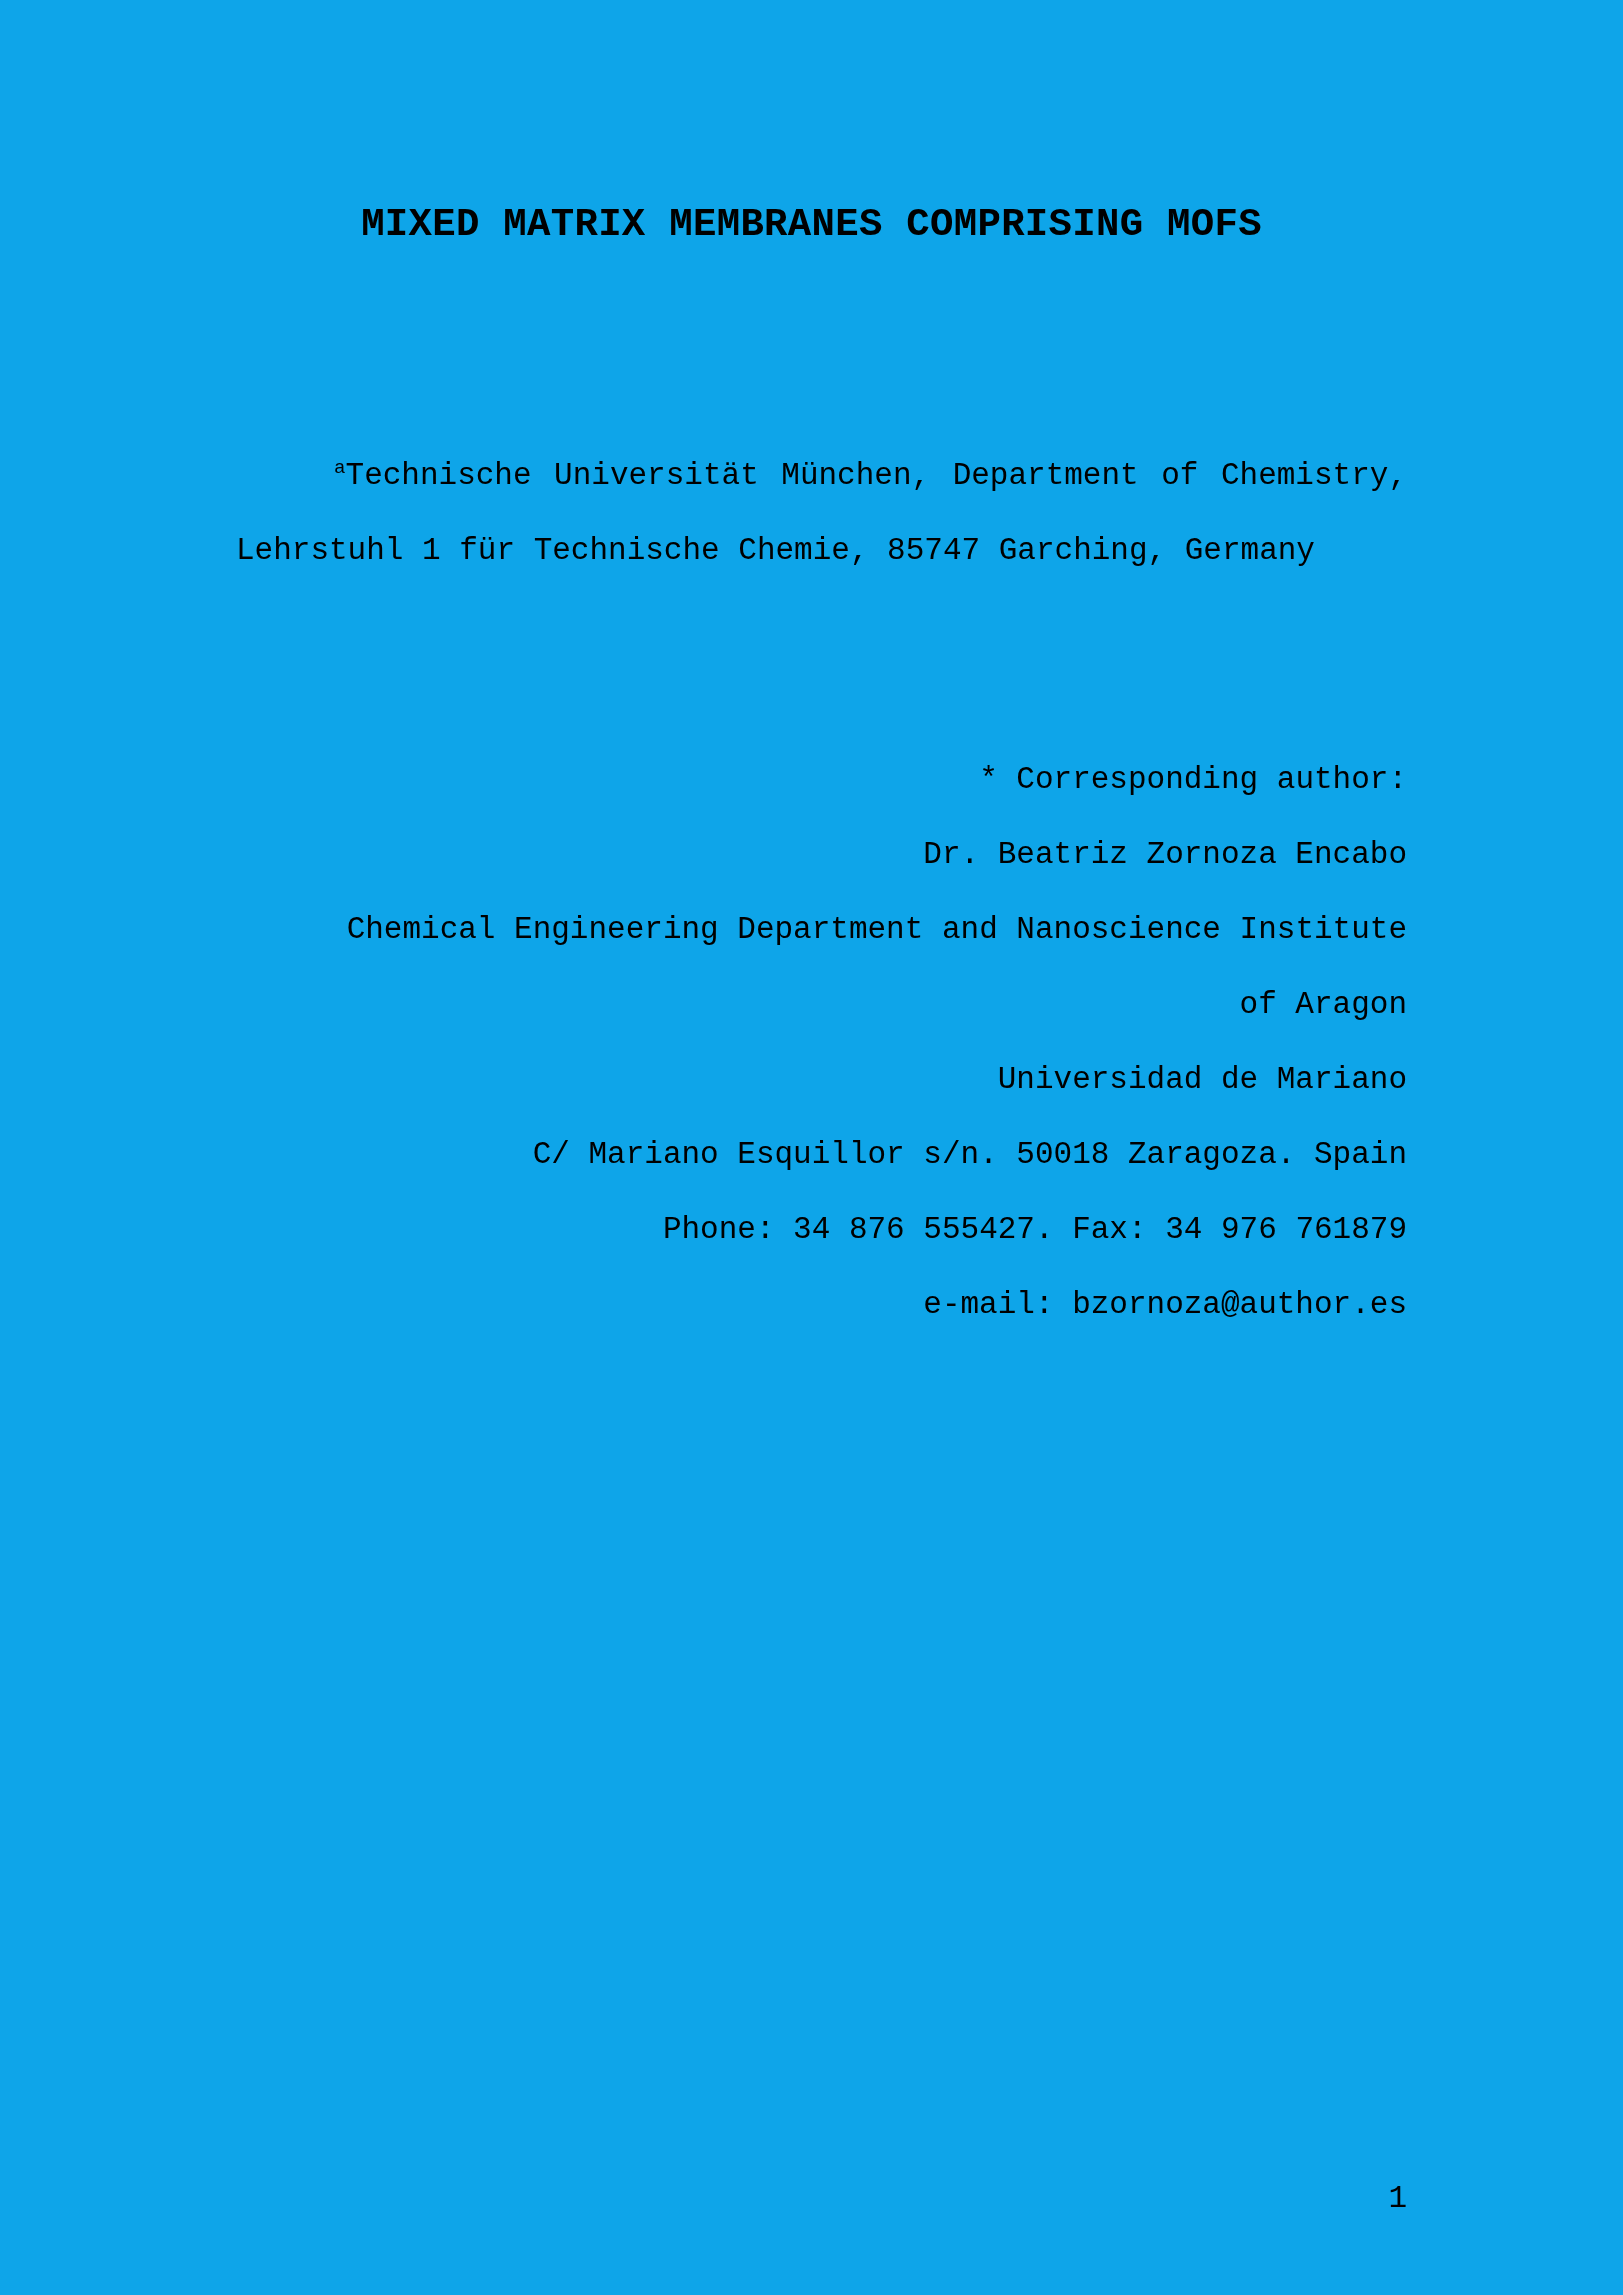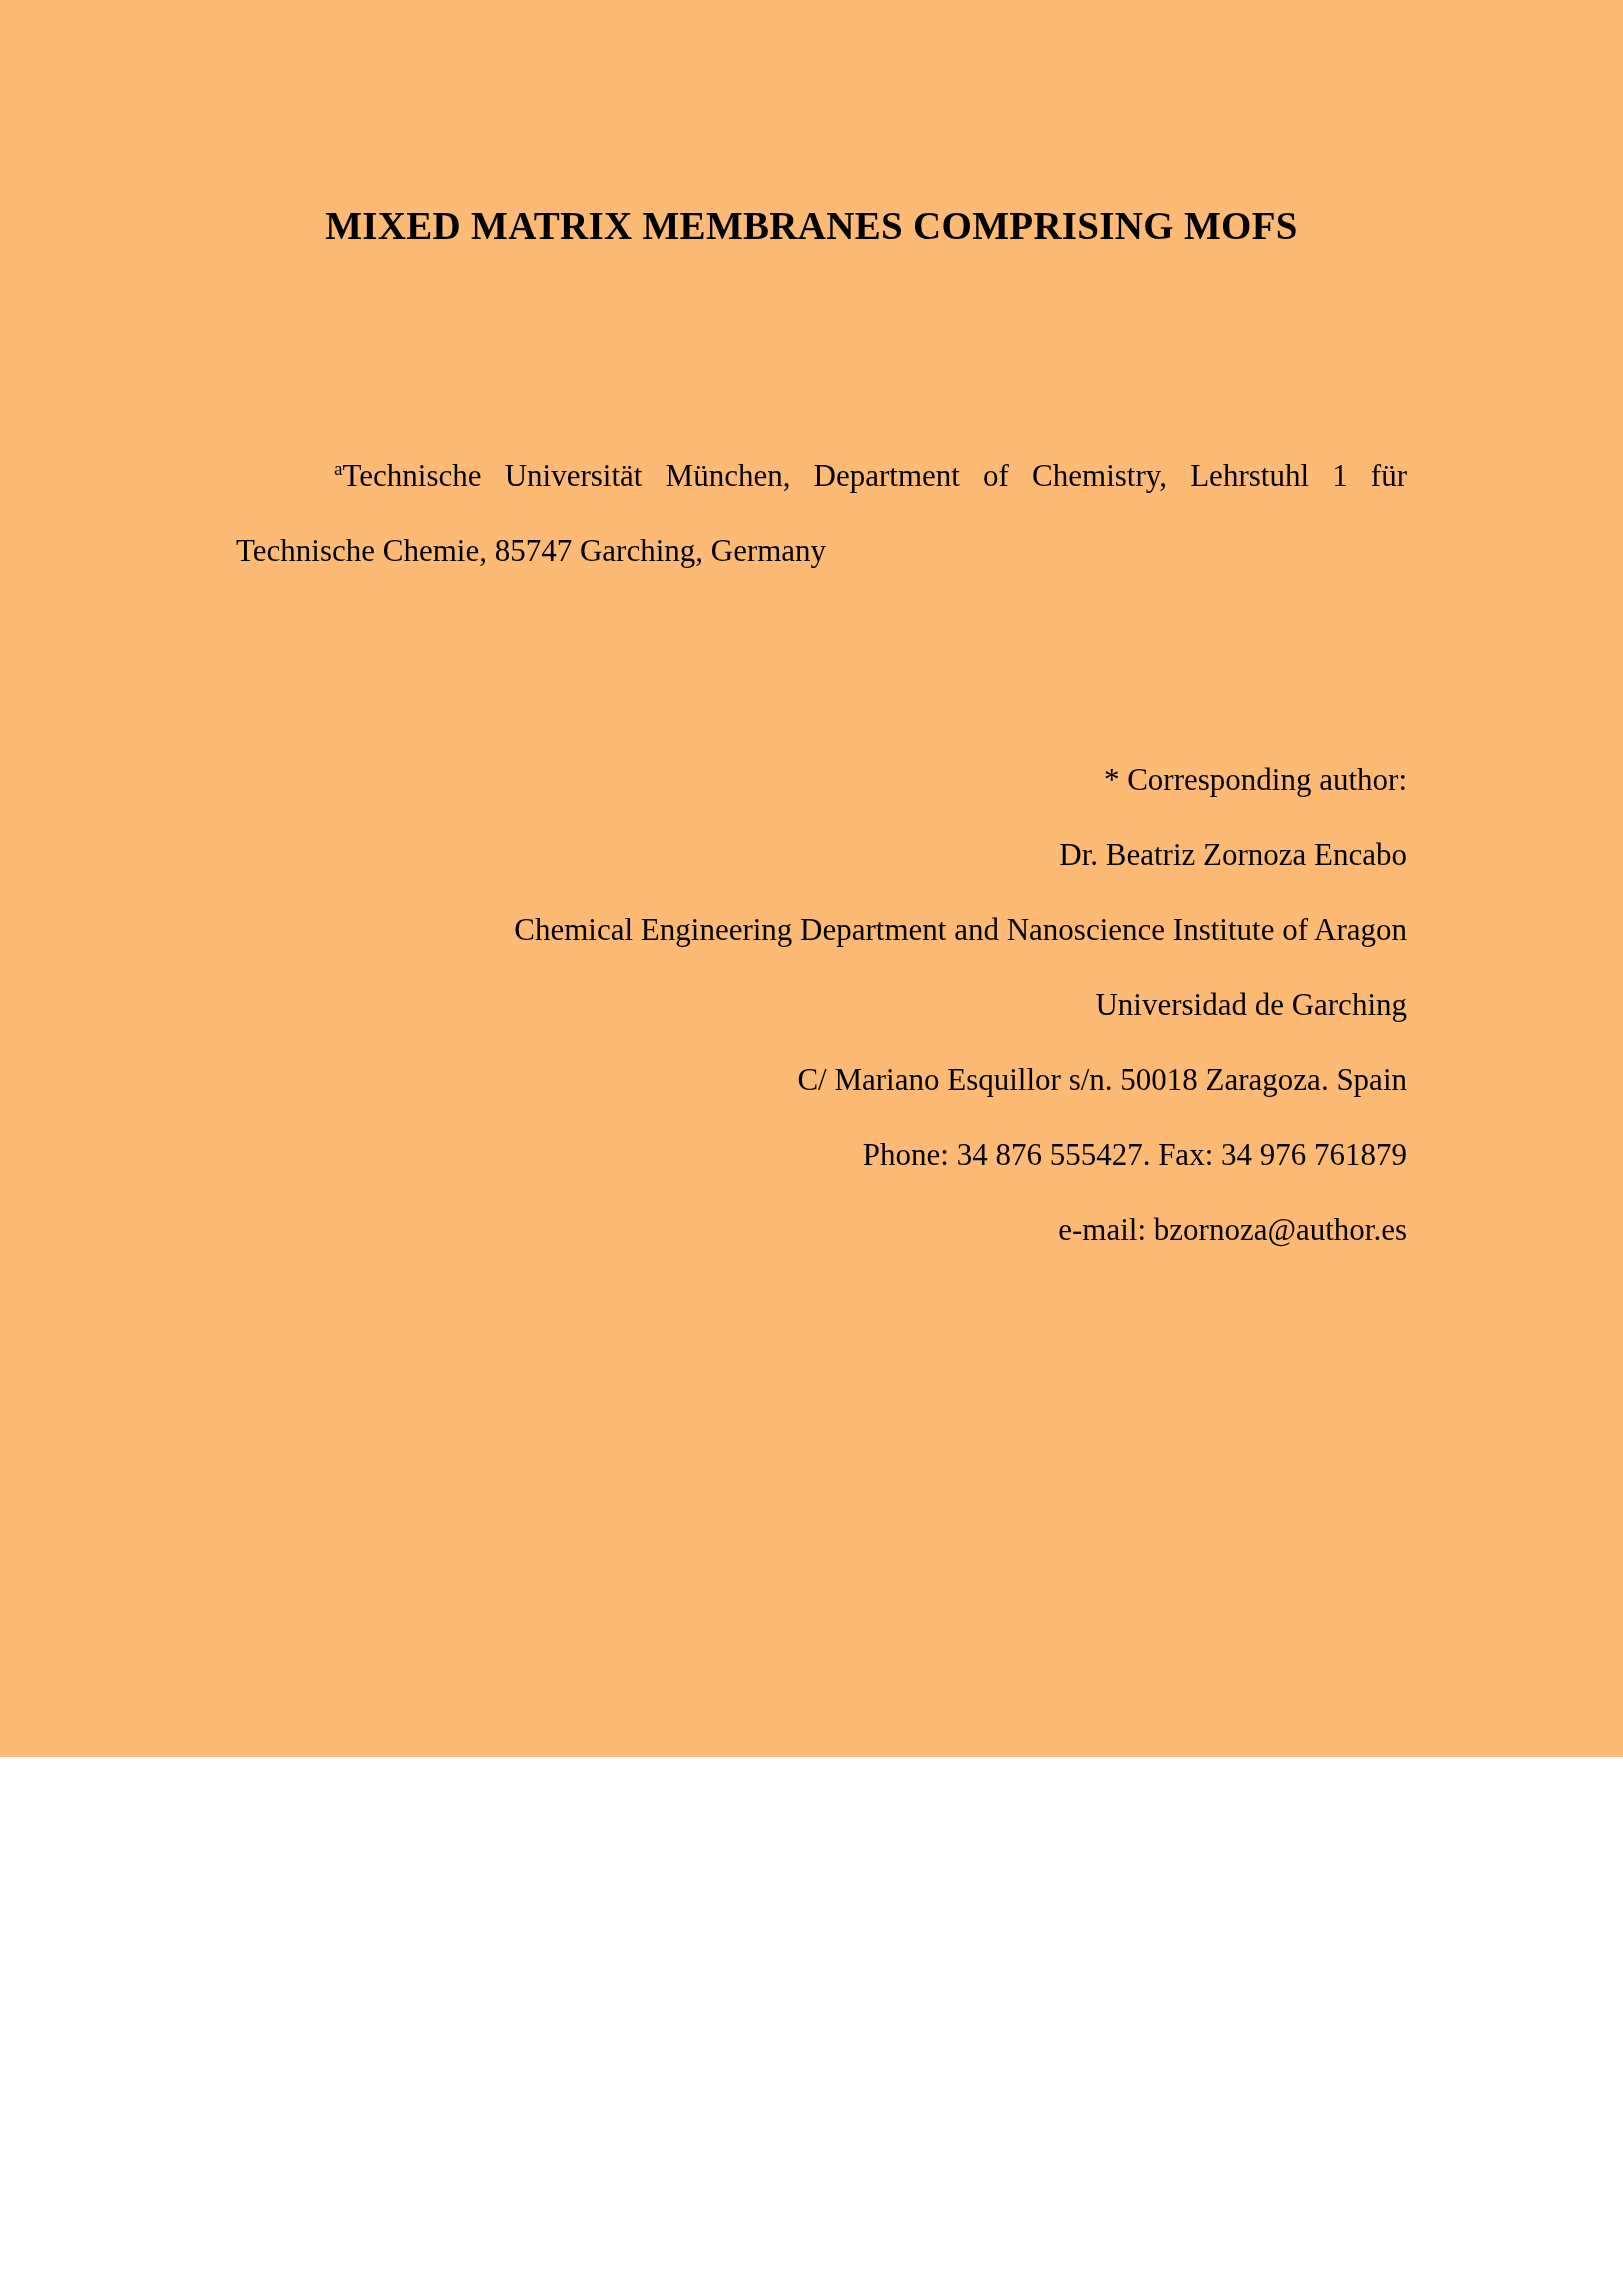"MIXED MATRIX MEMBRANES COMPRISING MOFS" .page { background: #fdba74 -> #0ea5e9; font-family: Liberation Serif, serif -> Liberation Mono, monospace; height: 1757px -> 2295px }
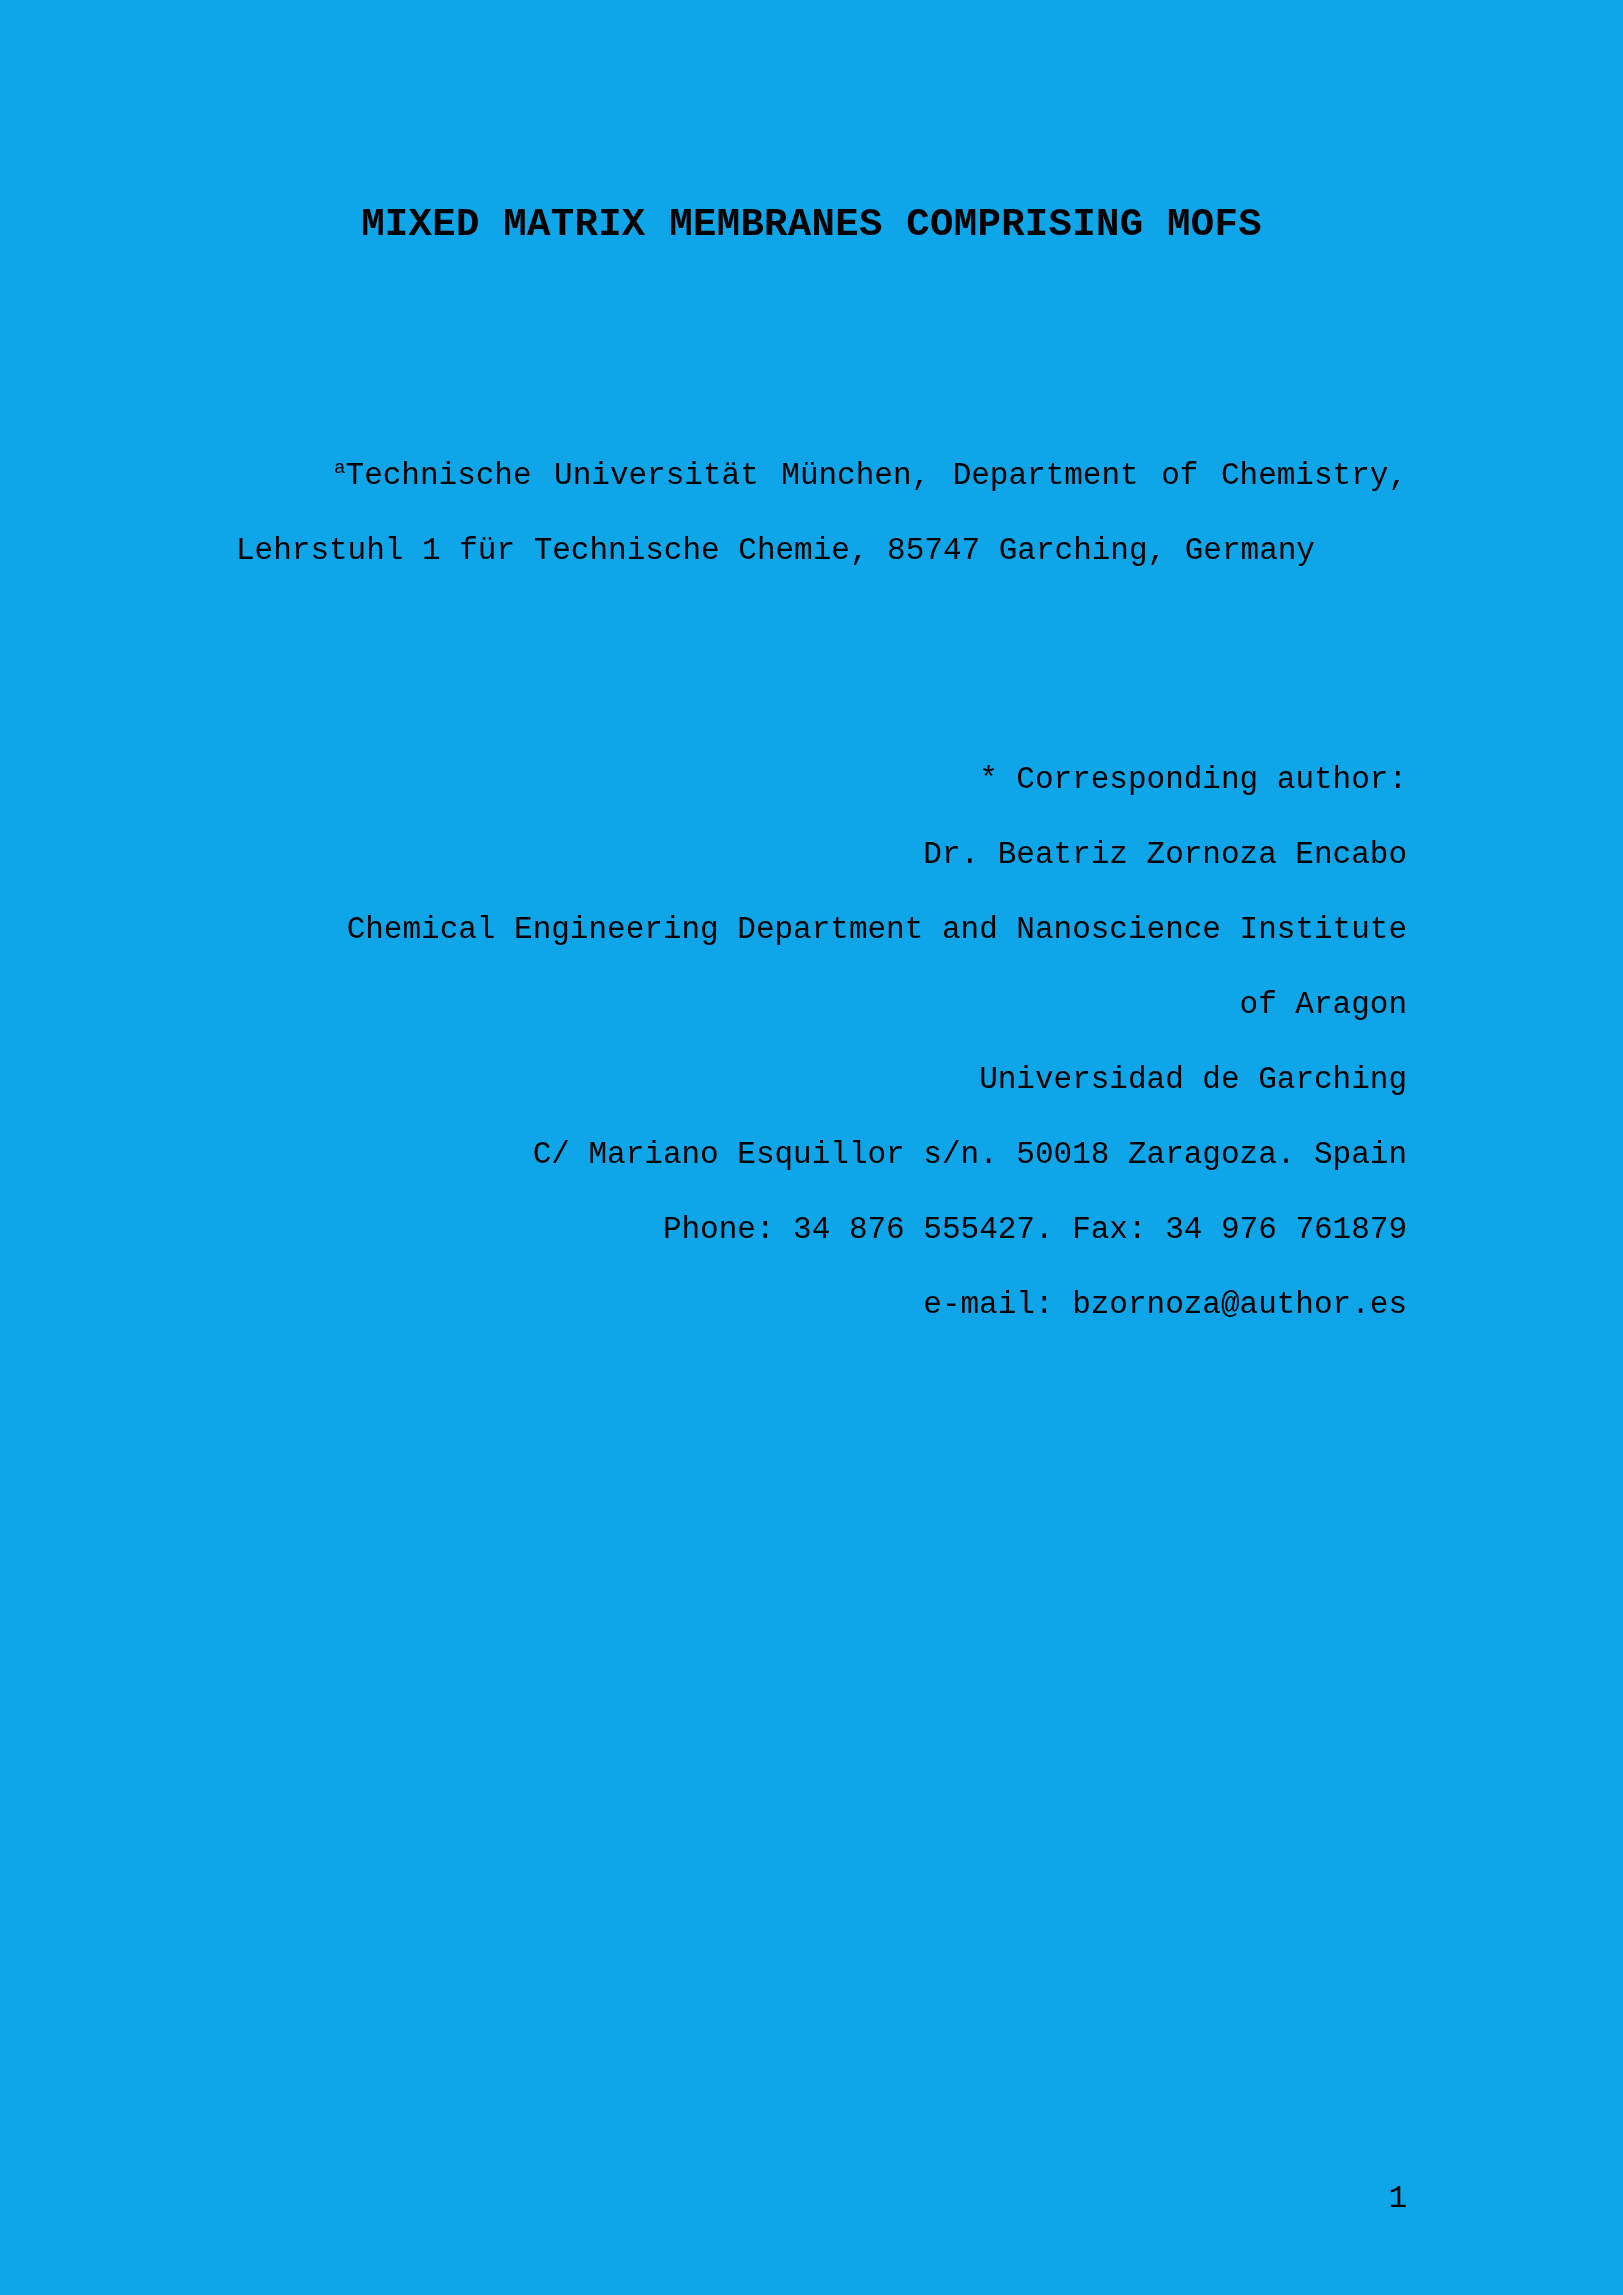"Universidad de Garching" p.corr-line { text: Garching -> Mariano }
